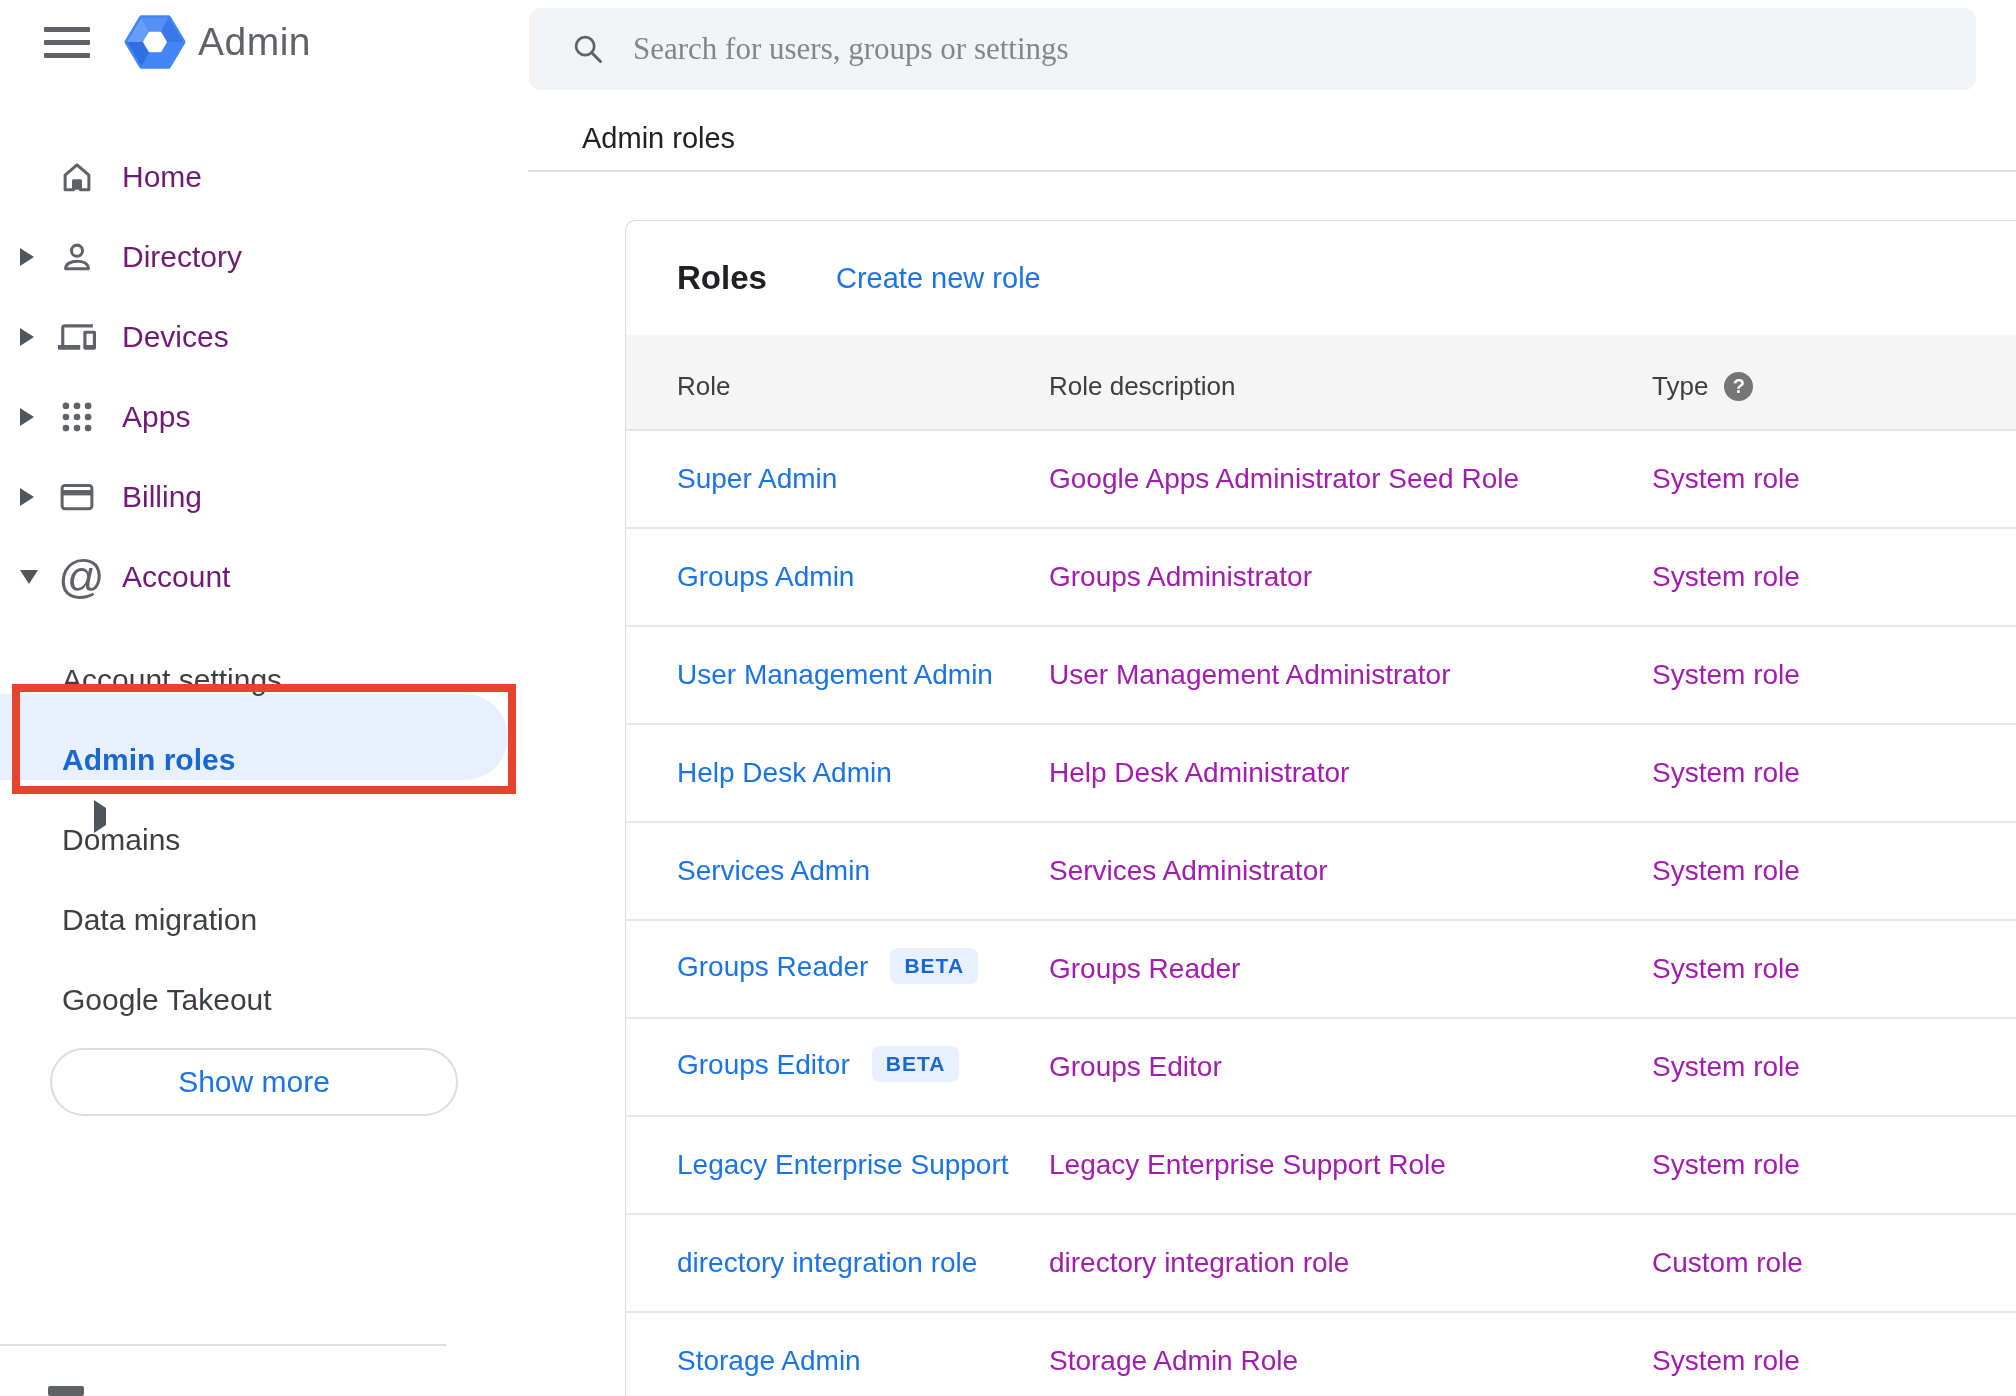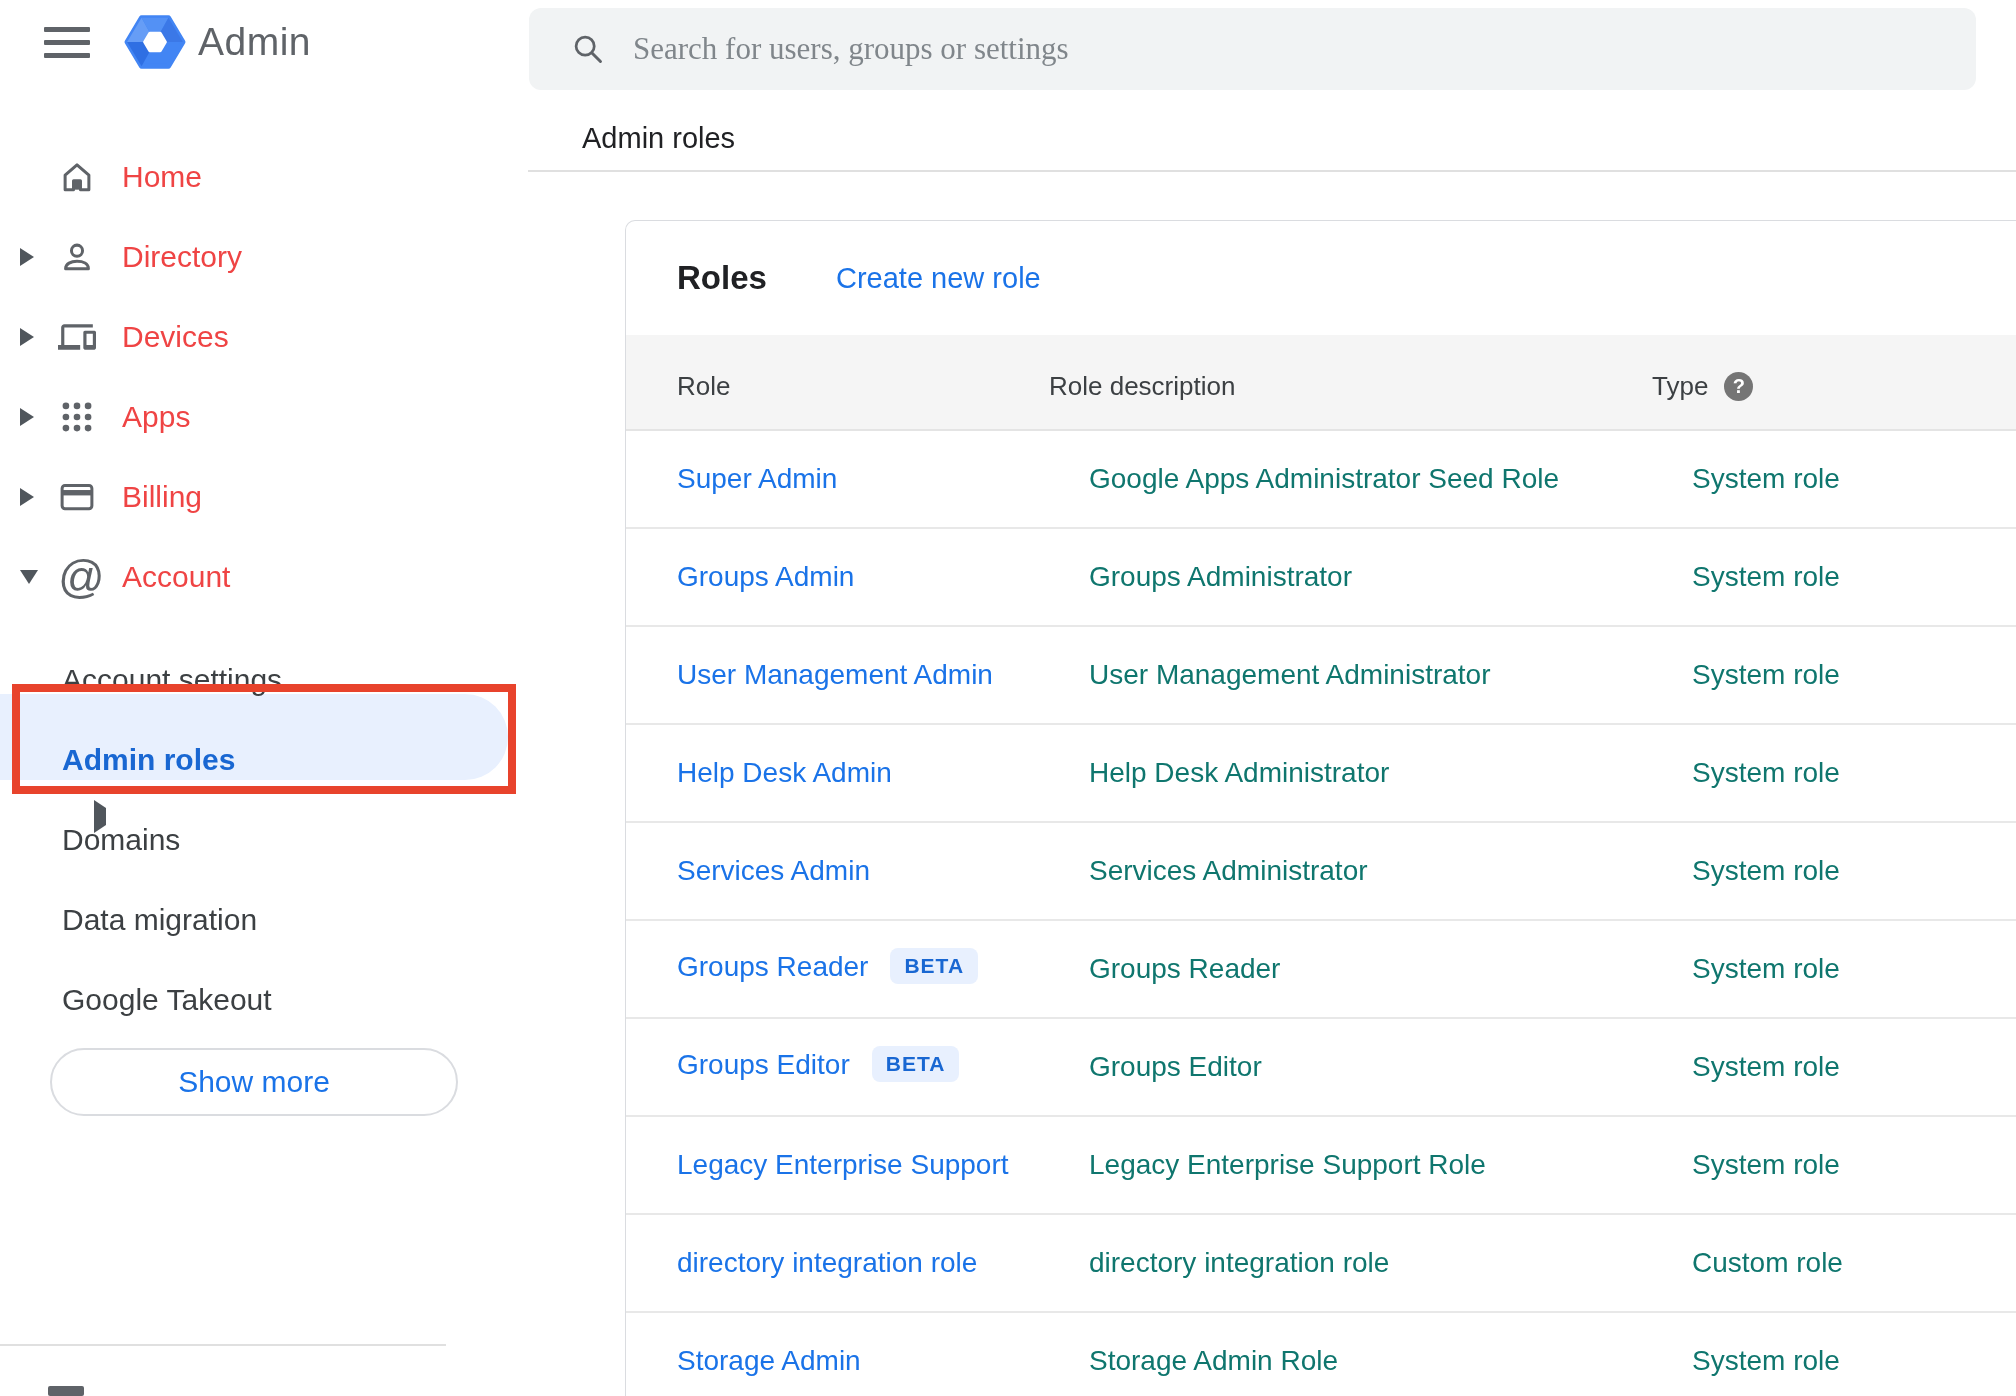"Home" .nav-label { color: #ef4444 -> #701a75 }
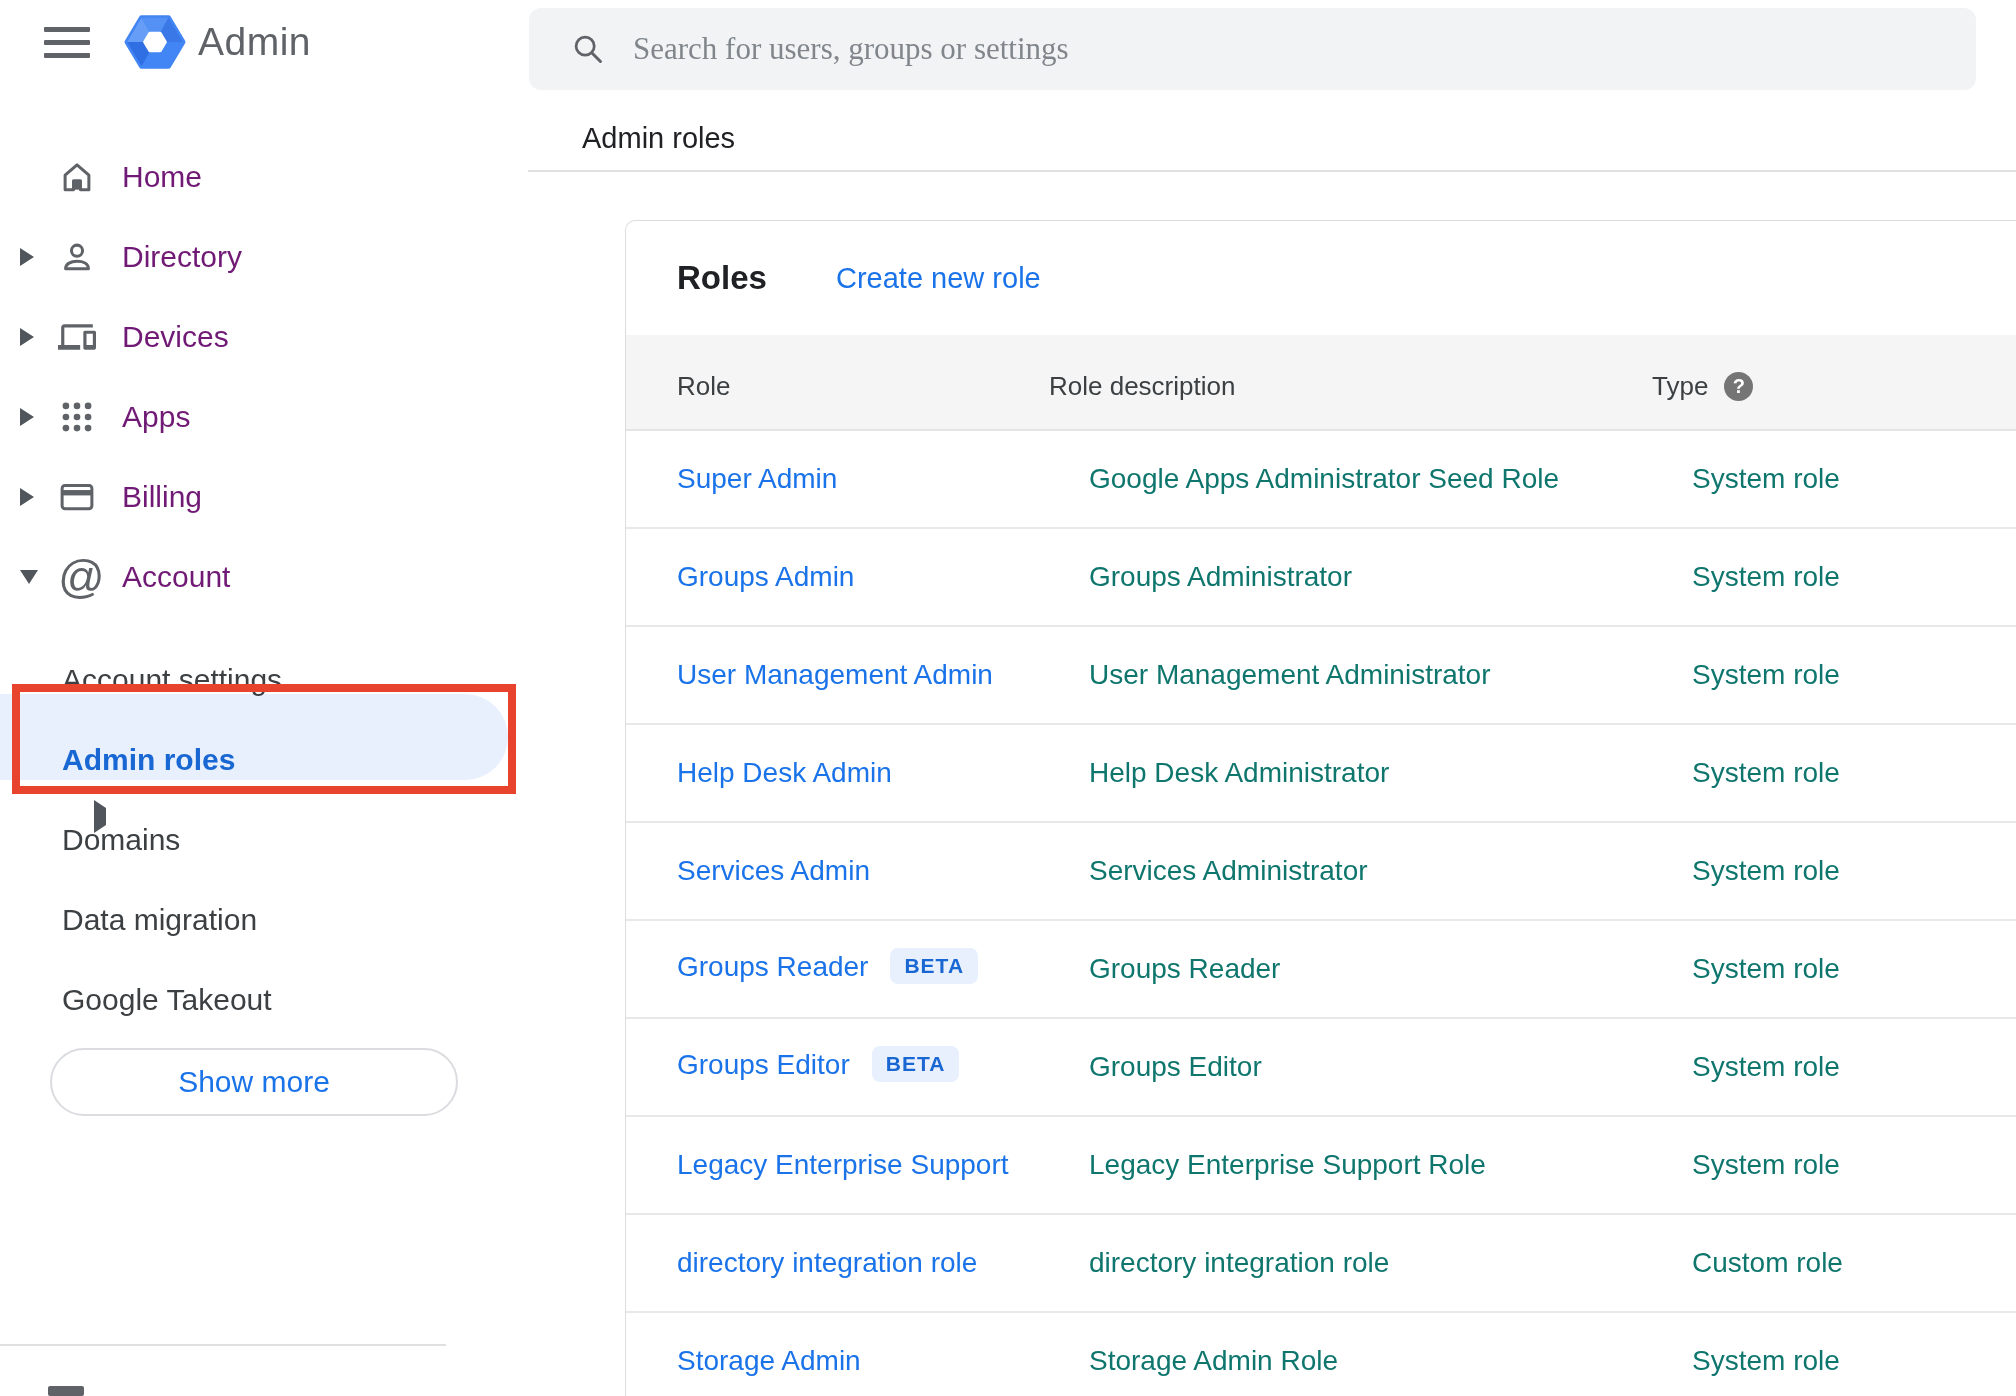"Google Apps Administrator Seed Role" .cell.desc, .cell.type { color: #0f766e -> #a21caf; margin-left: 40px -> none }
